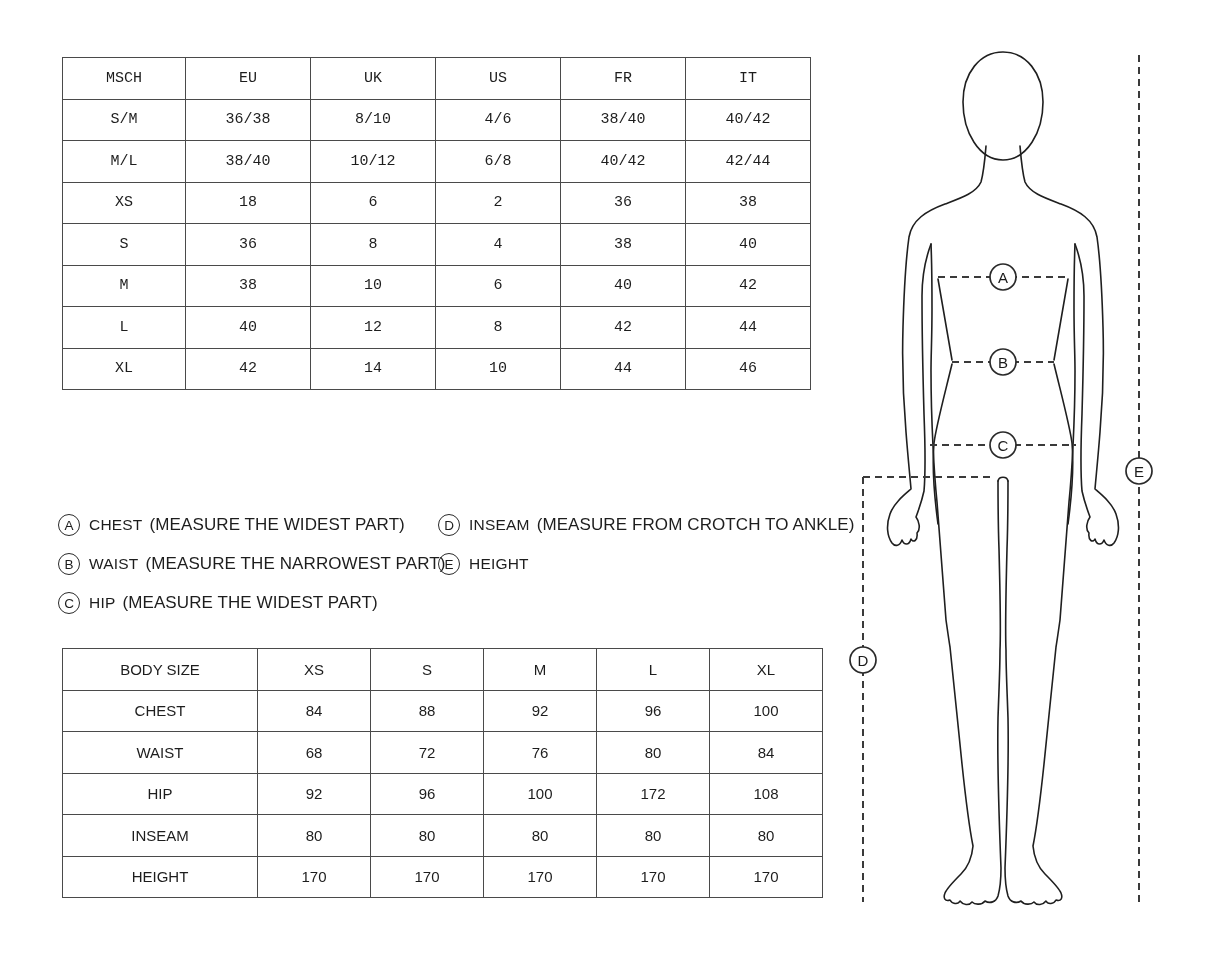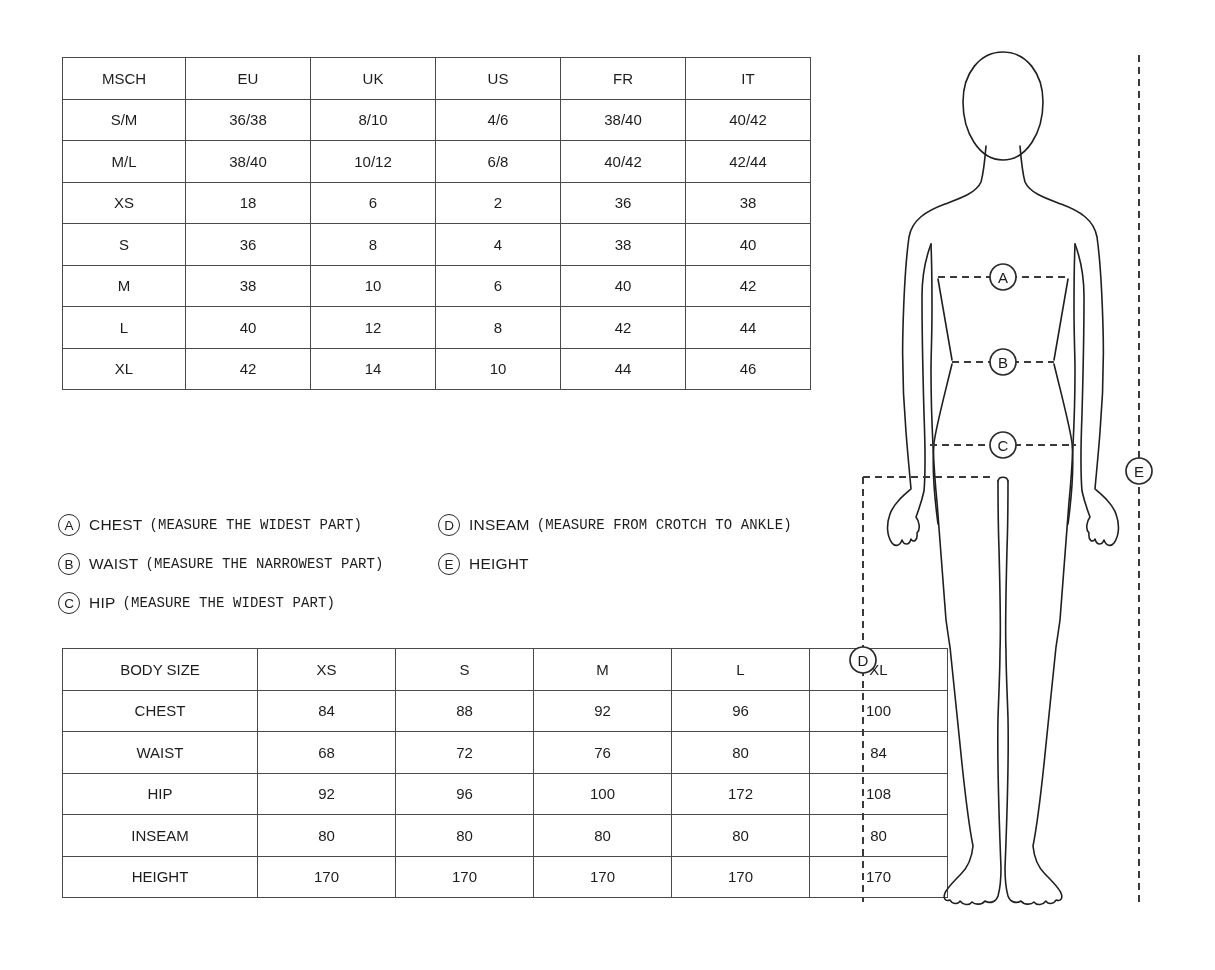"MSCH" #size-table { font-family: none -> Liberation Mono, monospace }
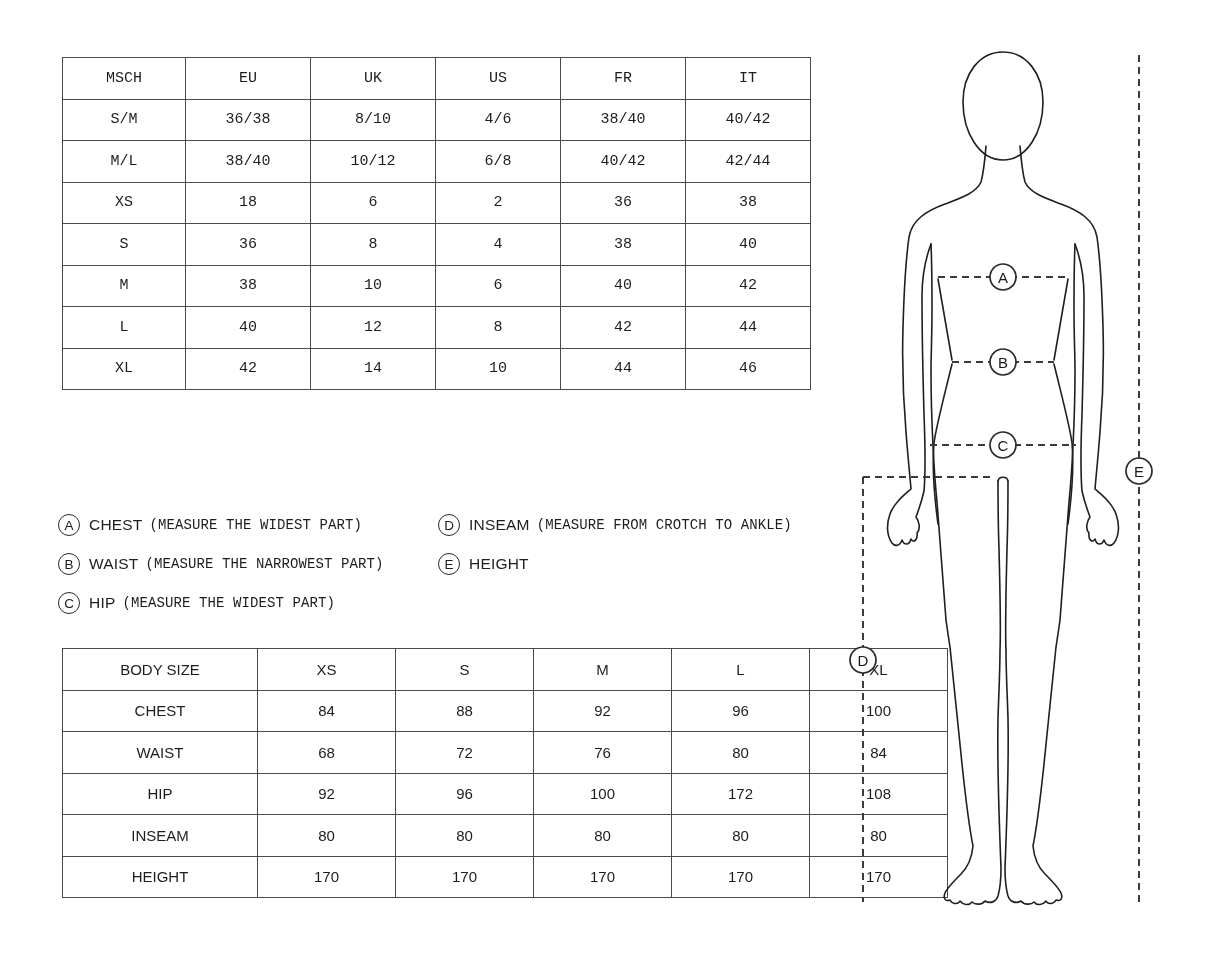"(MEASURE THE WIDEST PART)" .lnote { font-family: Liberation Mono, monospace -> none; font-size: 14px -> 17px }
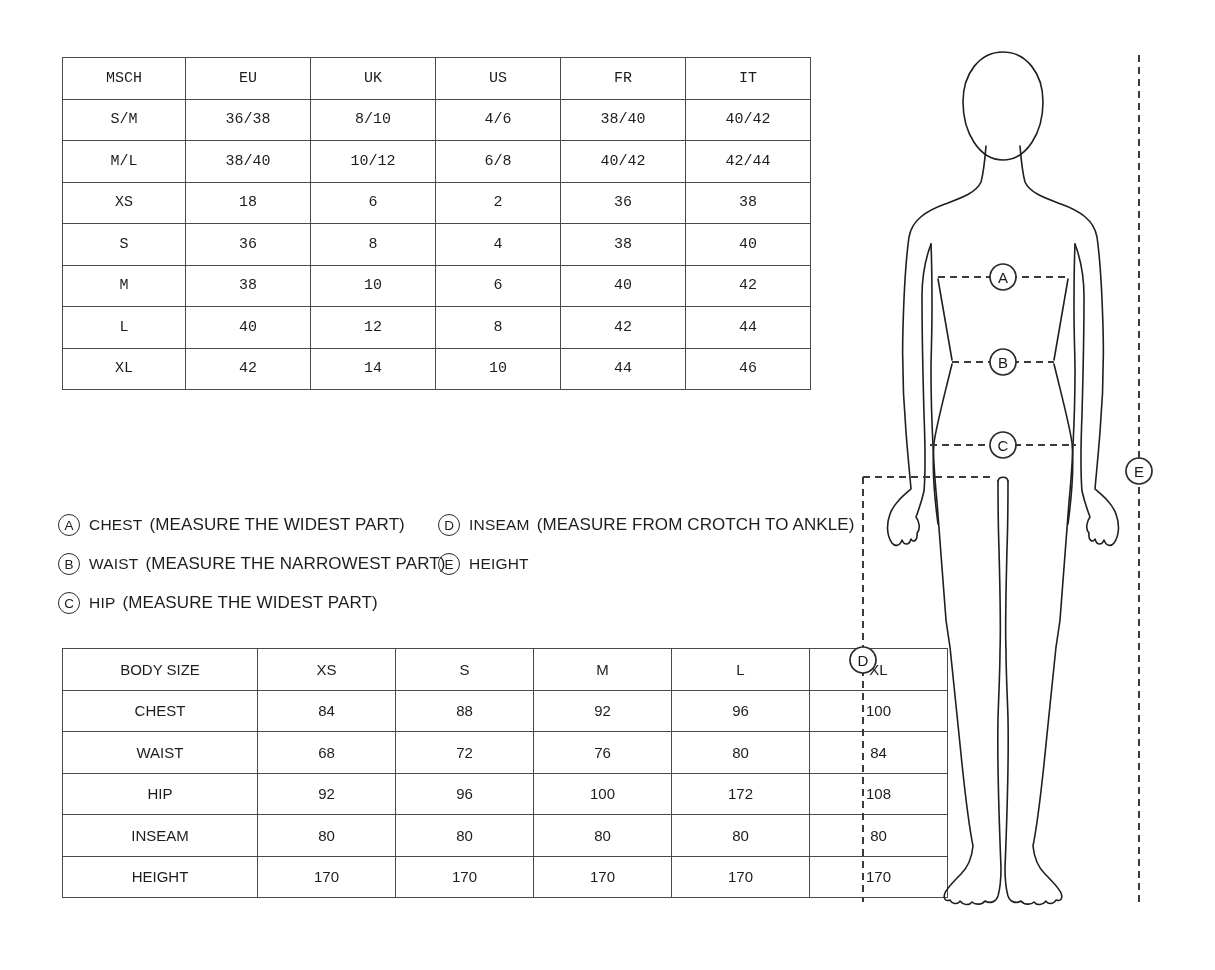"BODY SIZE" #body-table { width: 886px -> 761px }
